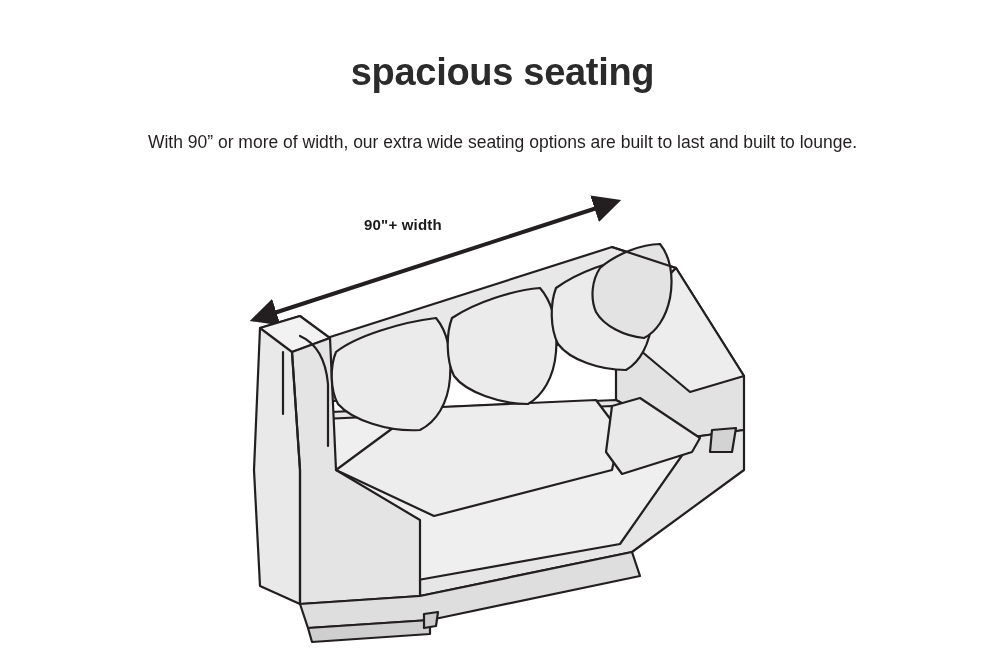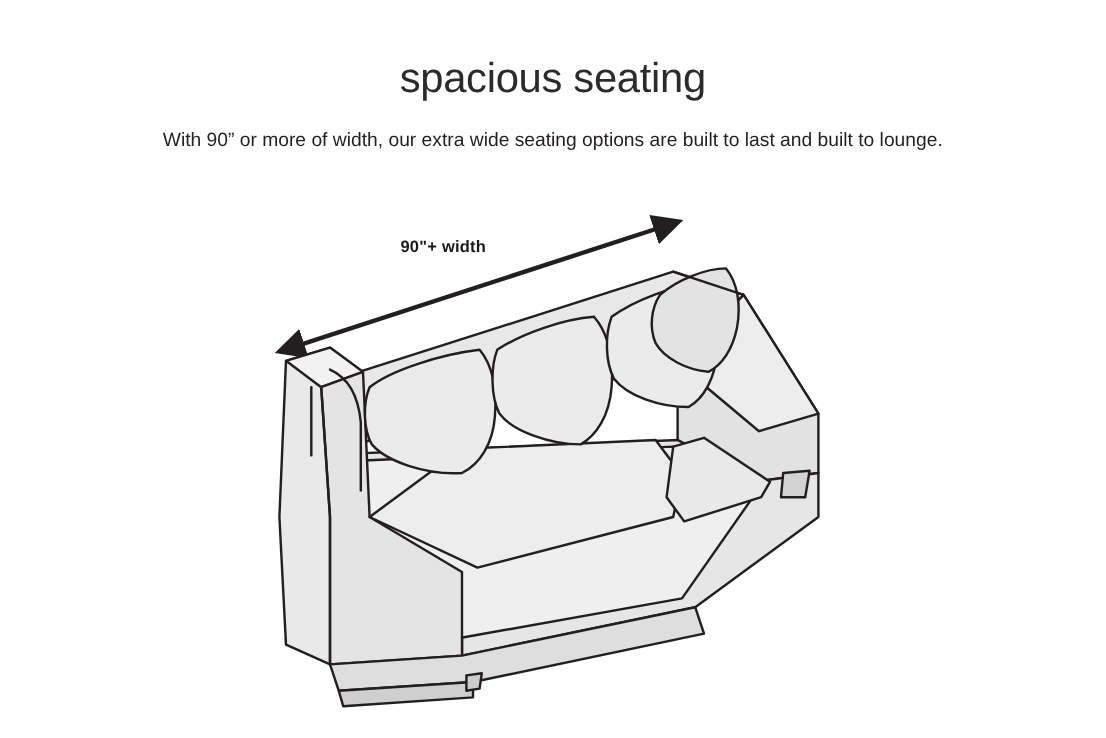"spacious seating" .headline { font-weight: normal -> bold }
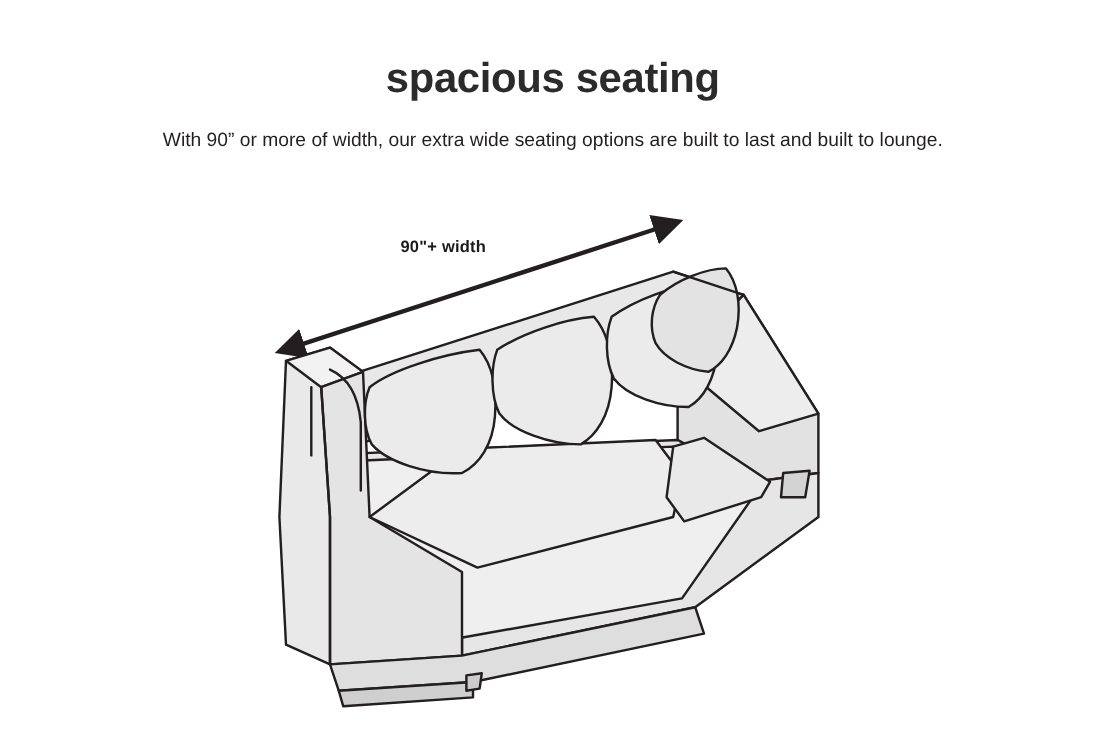"With 90” or more of" .subcopy { top: 115px -> 130px }
